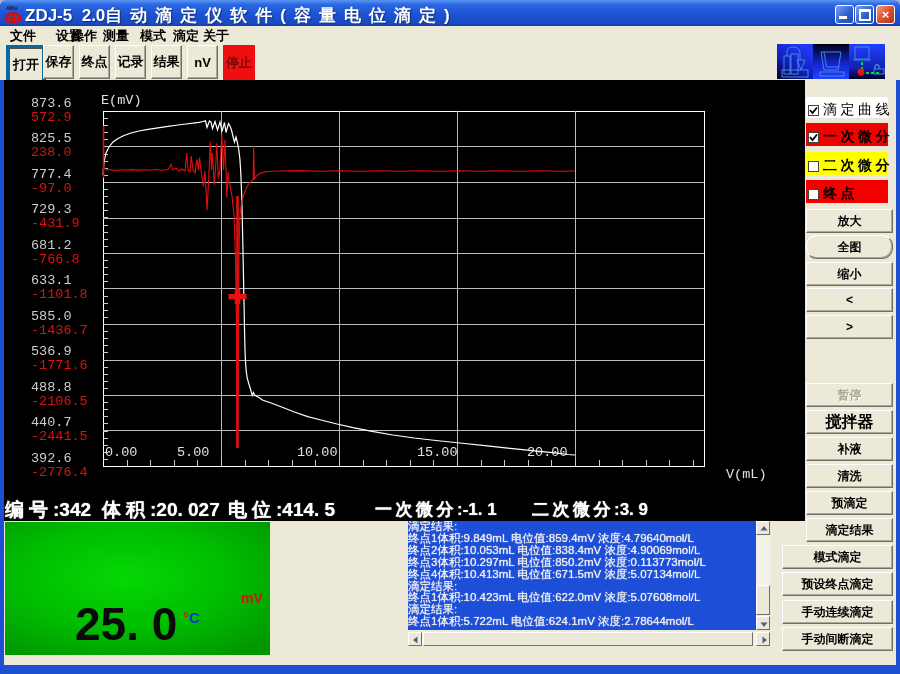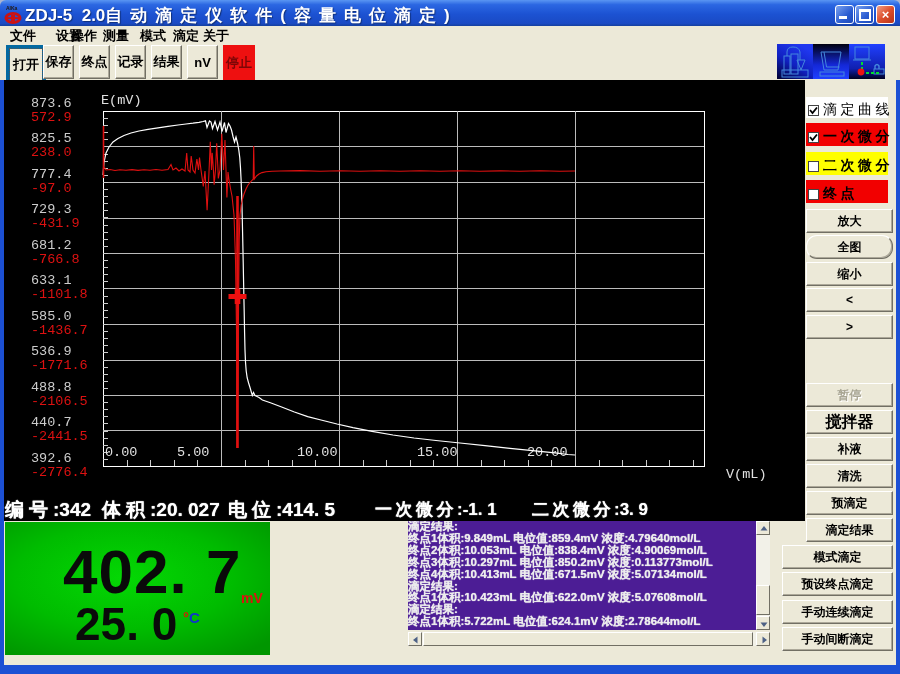"滴定结果:" div.abs { background: #4c1d95 -> #1d4ed8; font-weight: bold -> normal }
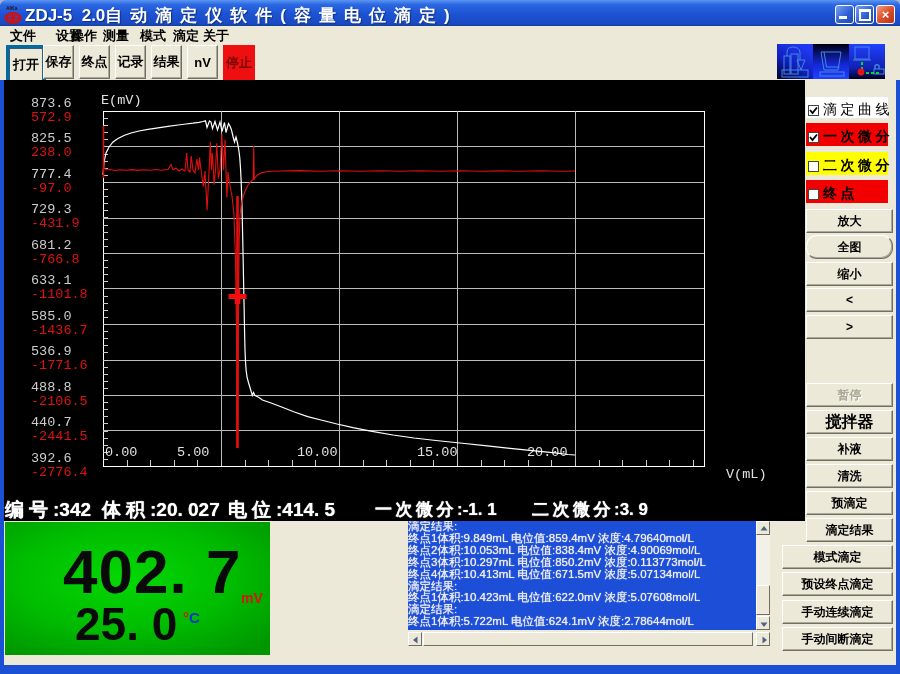"402. 7" div.abs { html: <div>402. 7</div> -> none }
